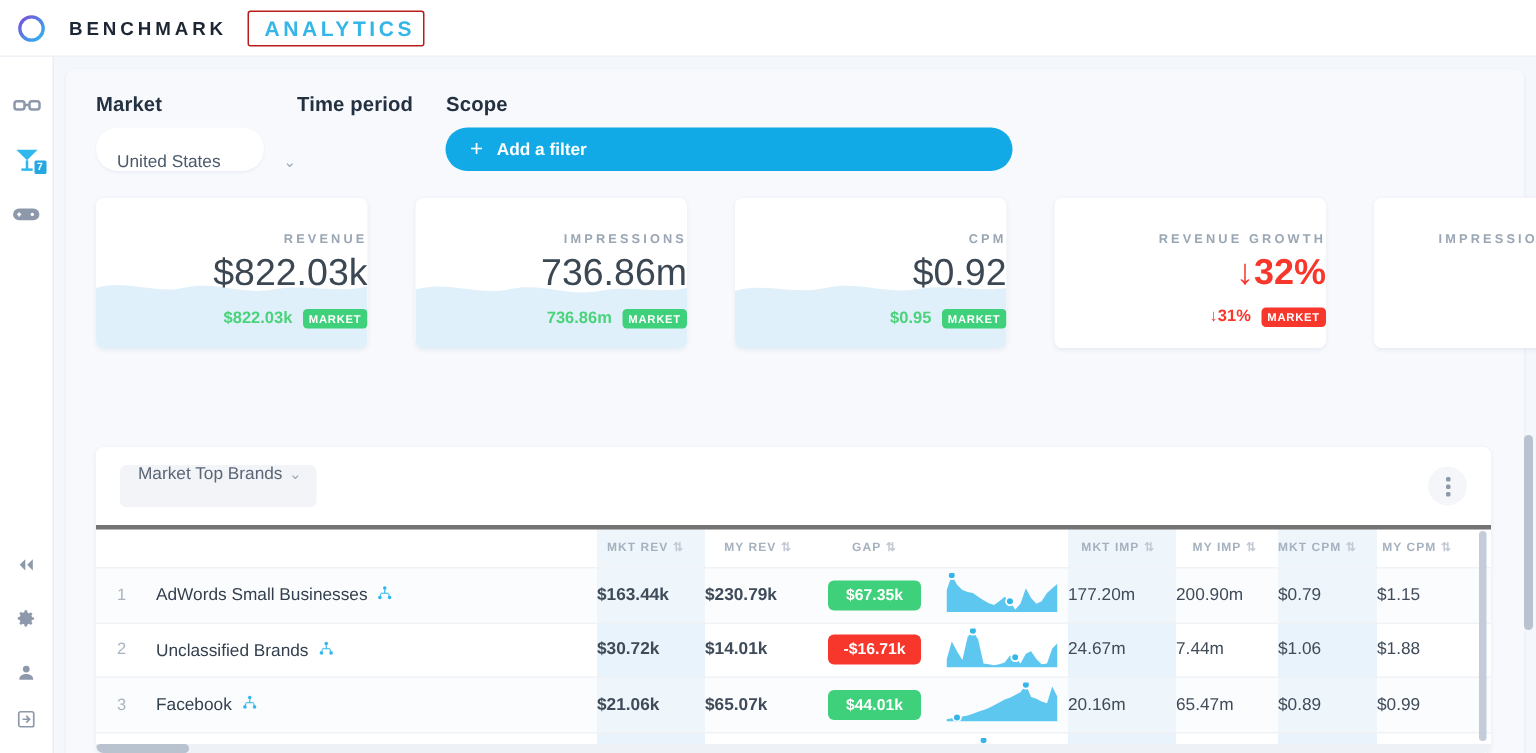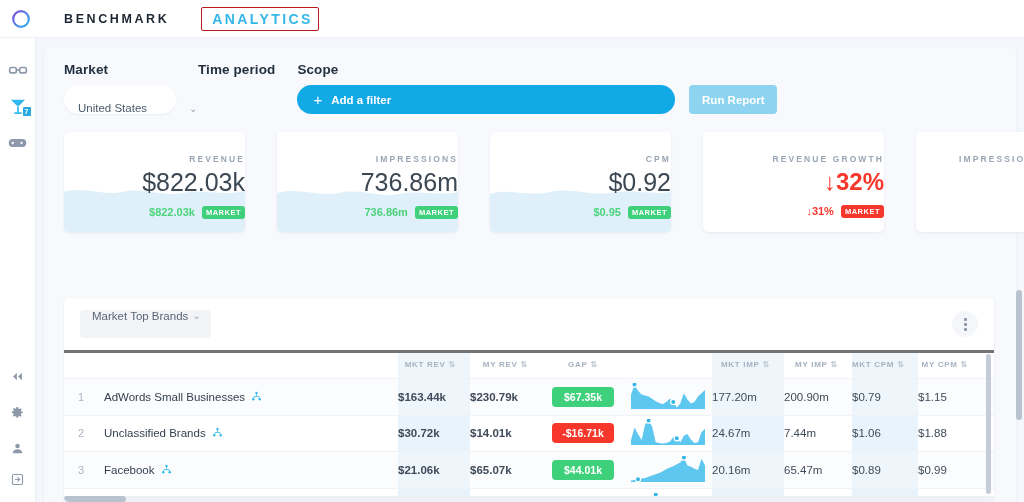"BENCHMARK" .topbar { gap: 18px -> none }
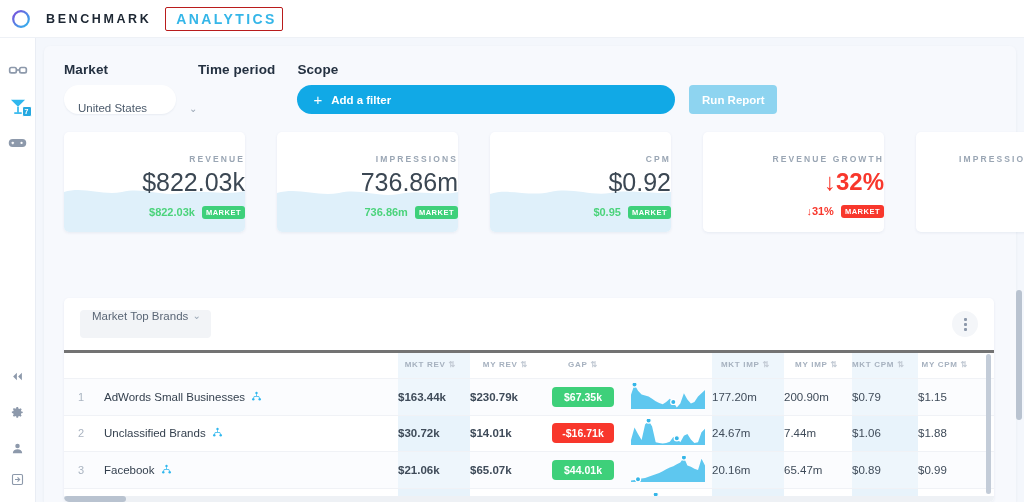"Run Report" button.runreport { html: <button>Run Report</button> -> none }
